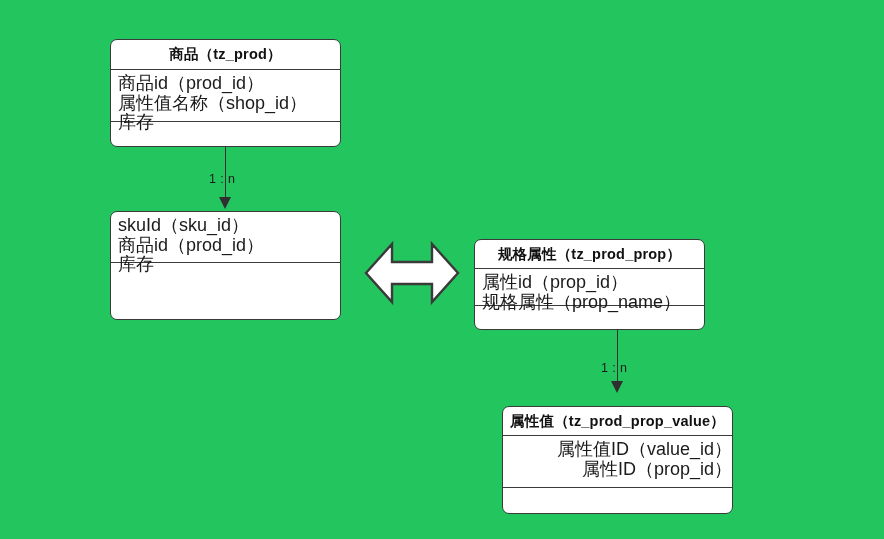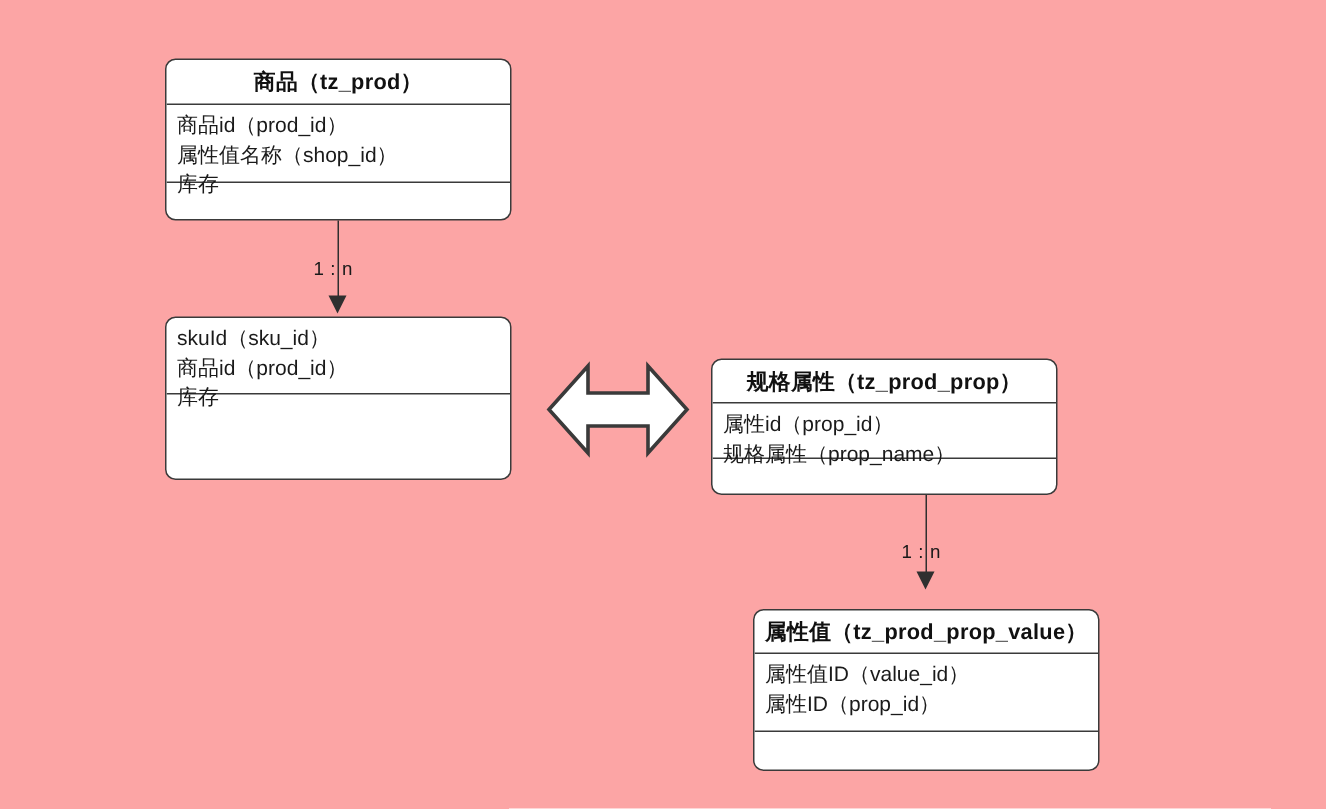"商品（tz_prod）" #canvas { background: #fca5a5 -> #22c55e }
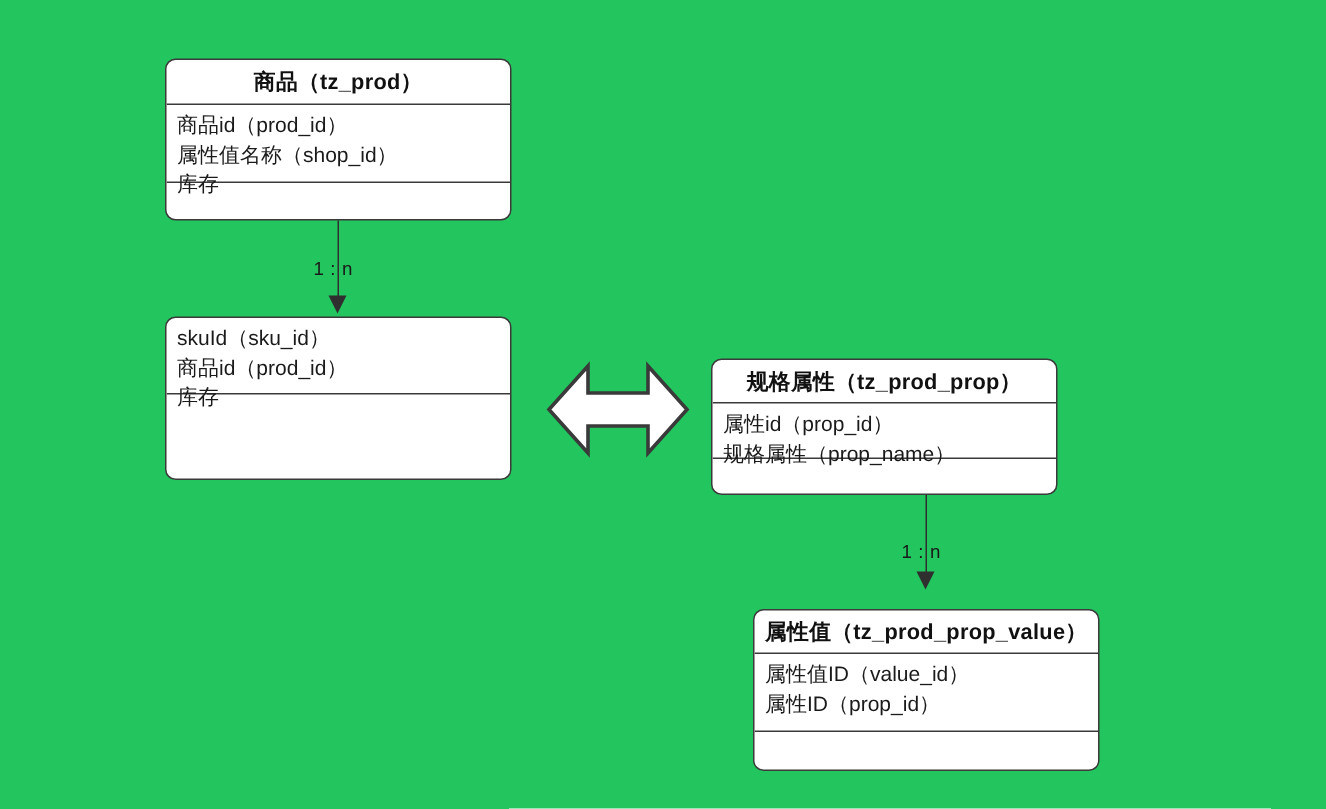"商品id（prod_id）" .attr-row { font-size: 14px -> 18px }
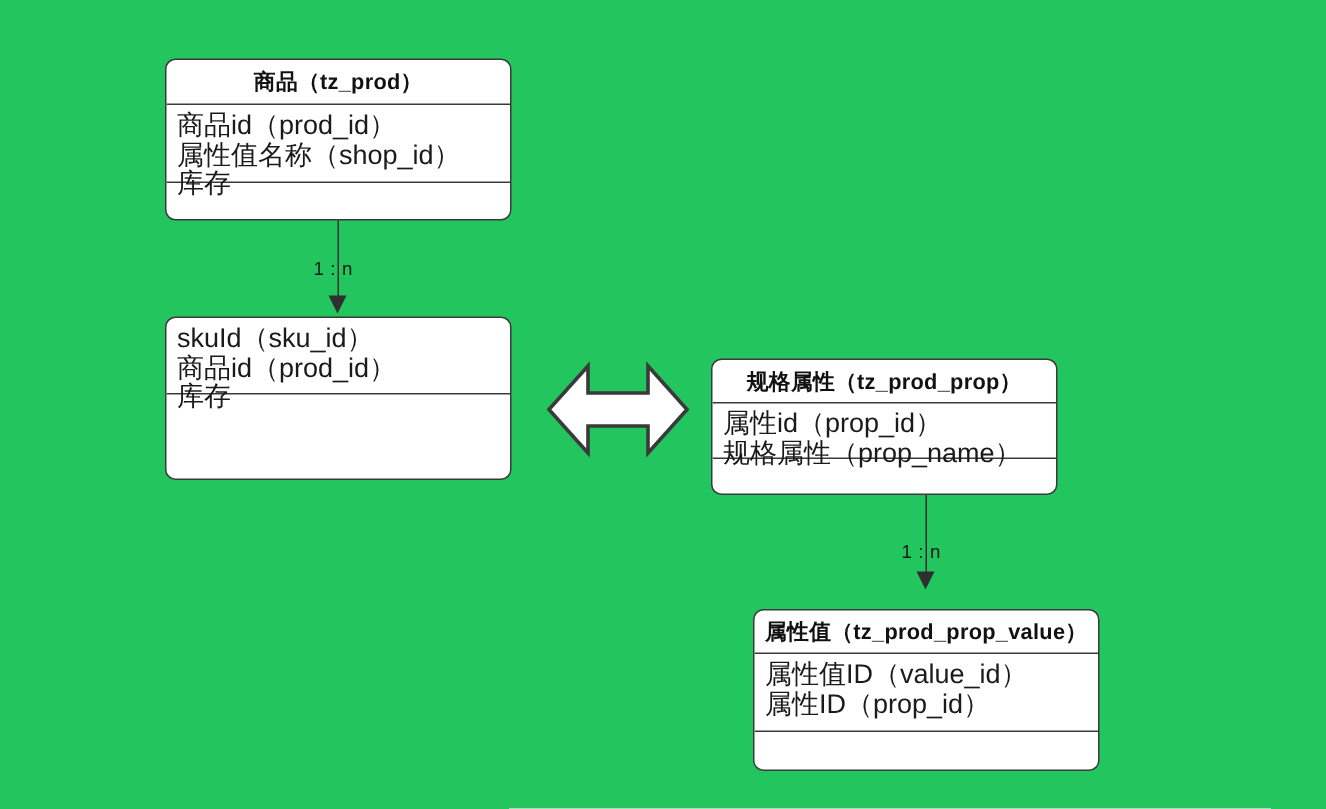"属性值ID（value_id）" #box-prop-value .entity-attrs { align-items: none -> flex-end }
